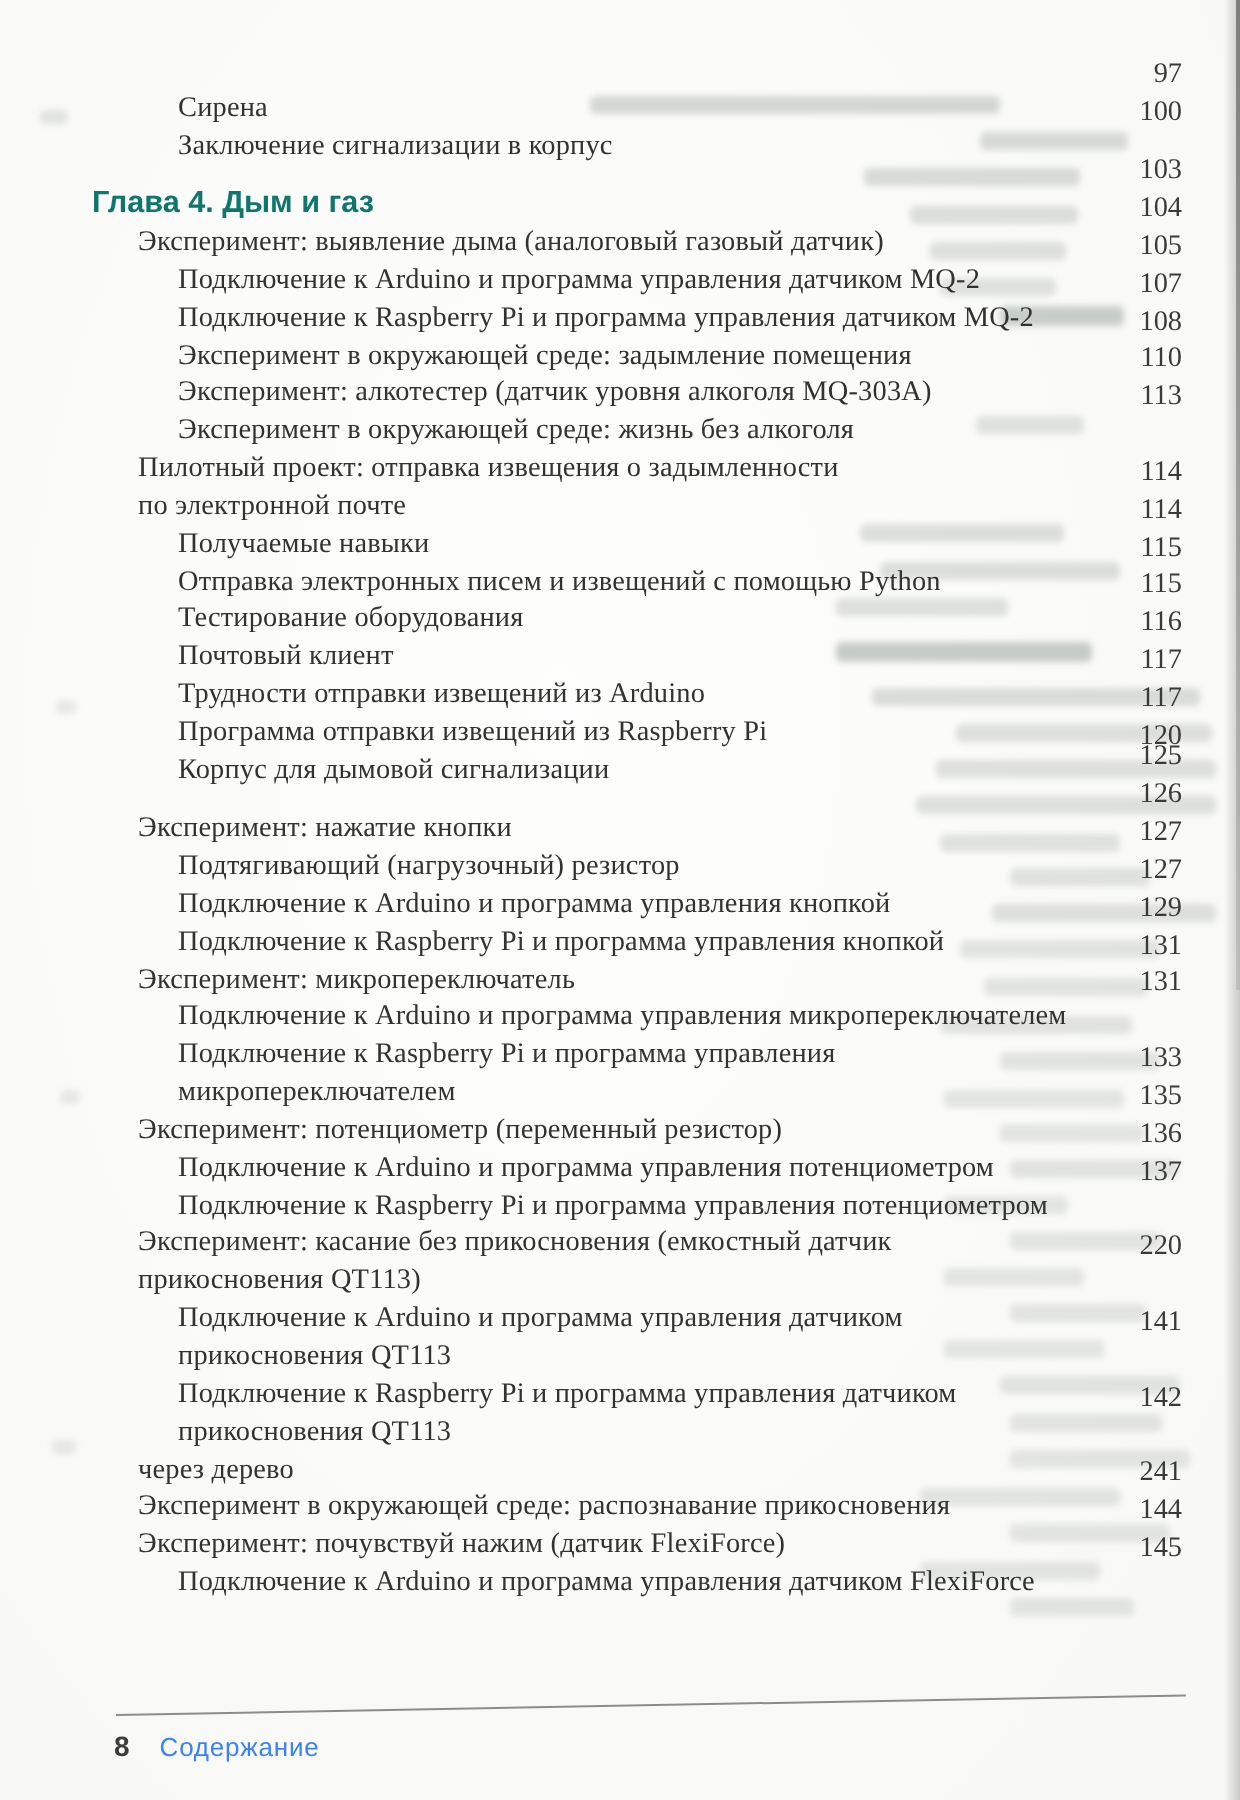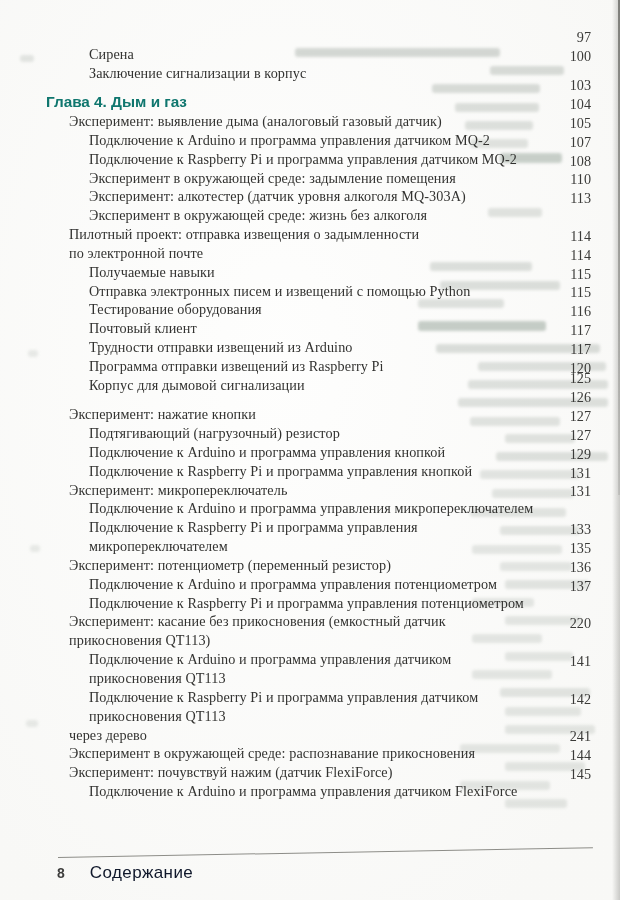"Содержание" .footer .section { color: #0f172a -> #3b82f6; font-size: 17px -> 13px; margin-left: 25px -> 15px }
